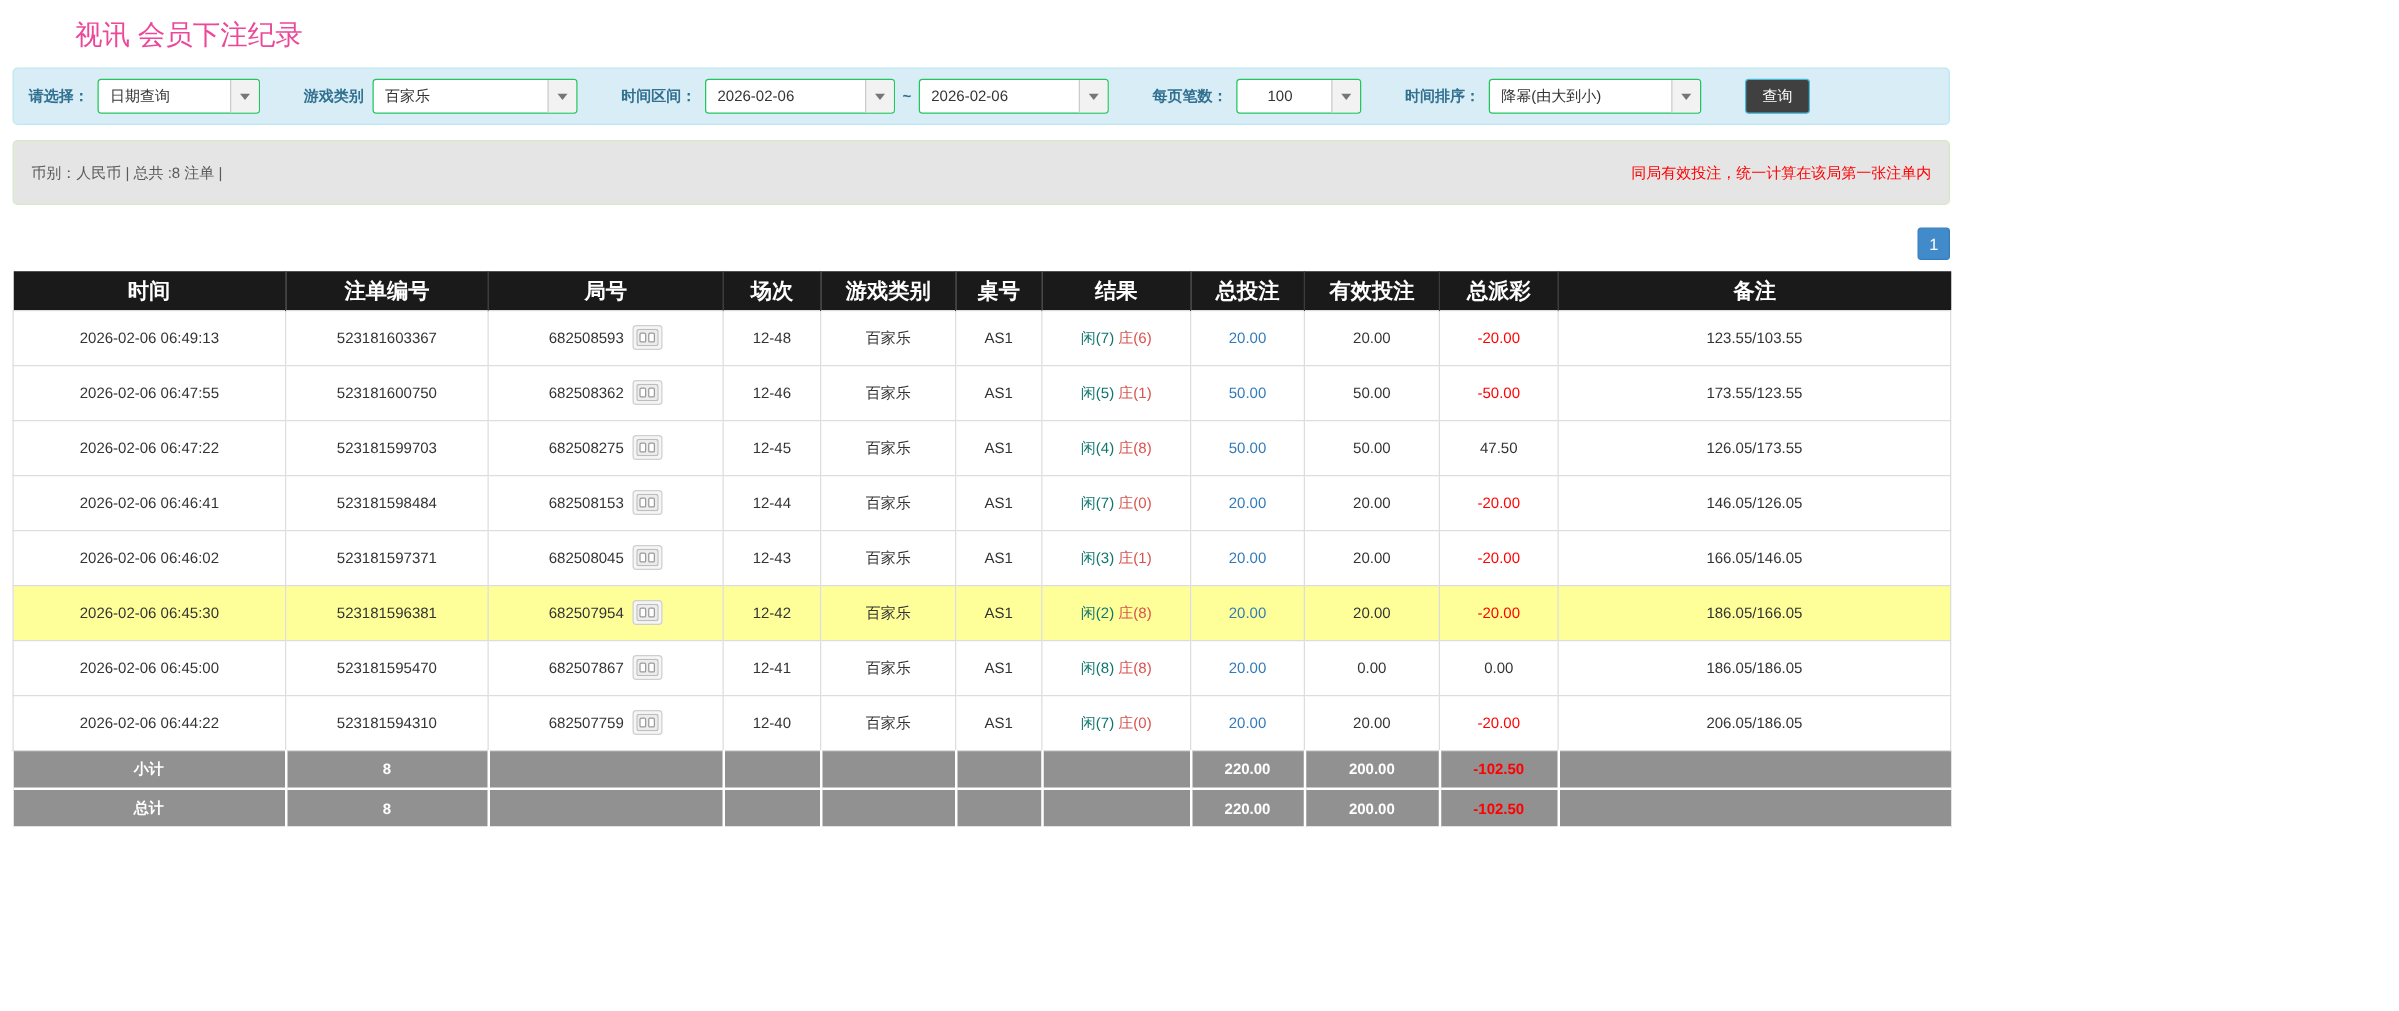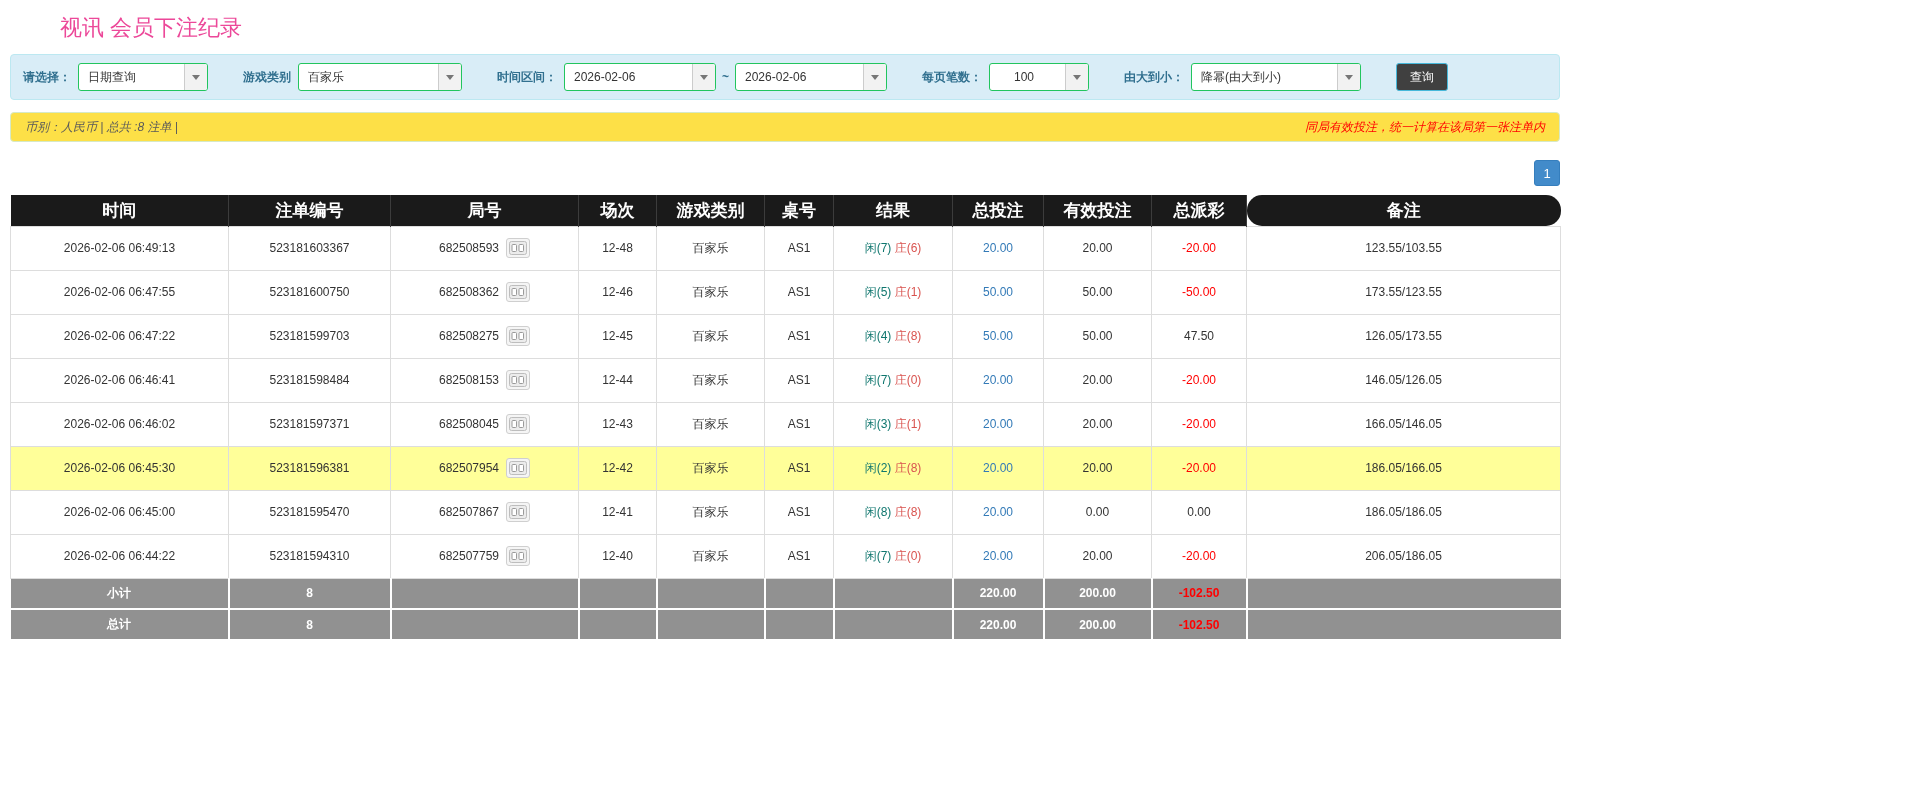"由大到小：" span.flabel { text: 由大到小 -> 时间排序 }
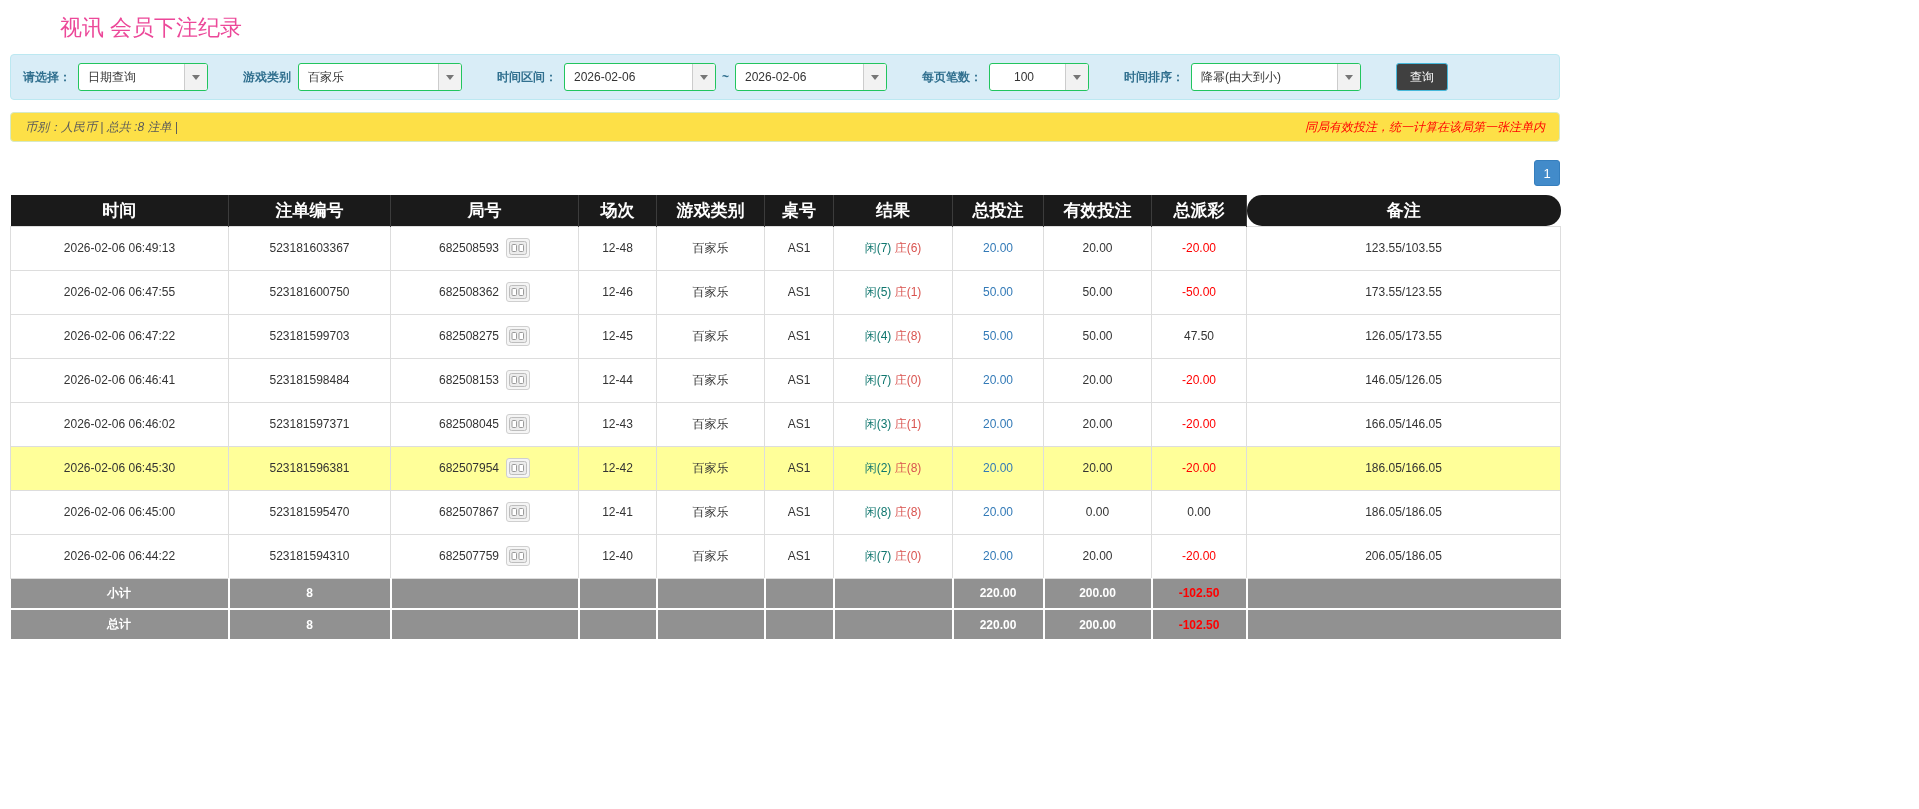"币别：人民币 | 总共 :8 注单" .summary-bar { background: #fde047 -> #e5e5e5; font-style: italic -> none; height: 30px -> 52px }
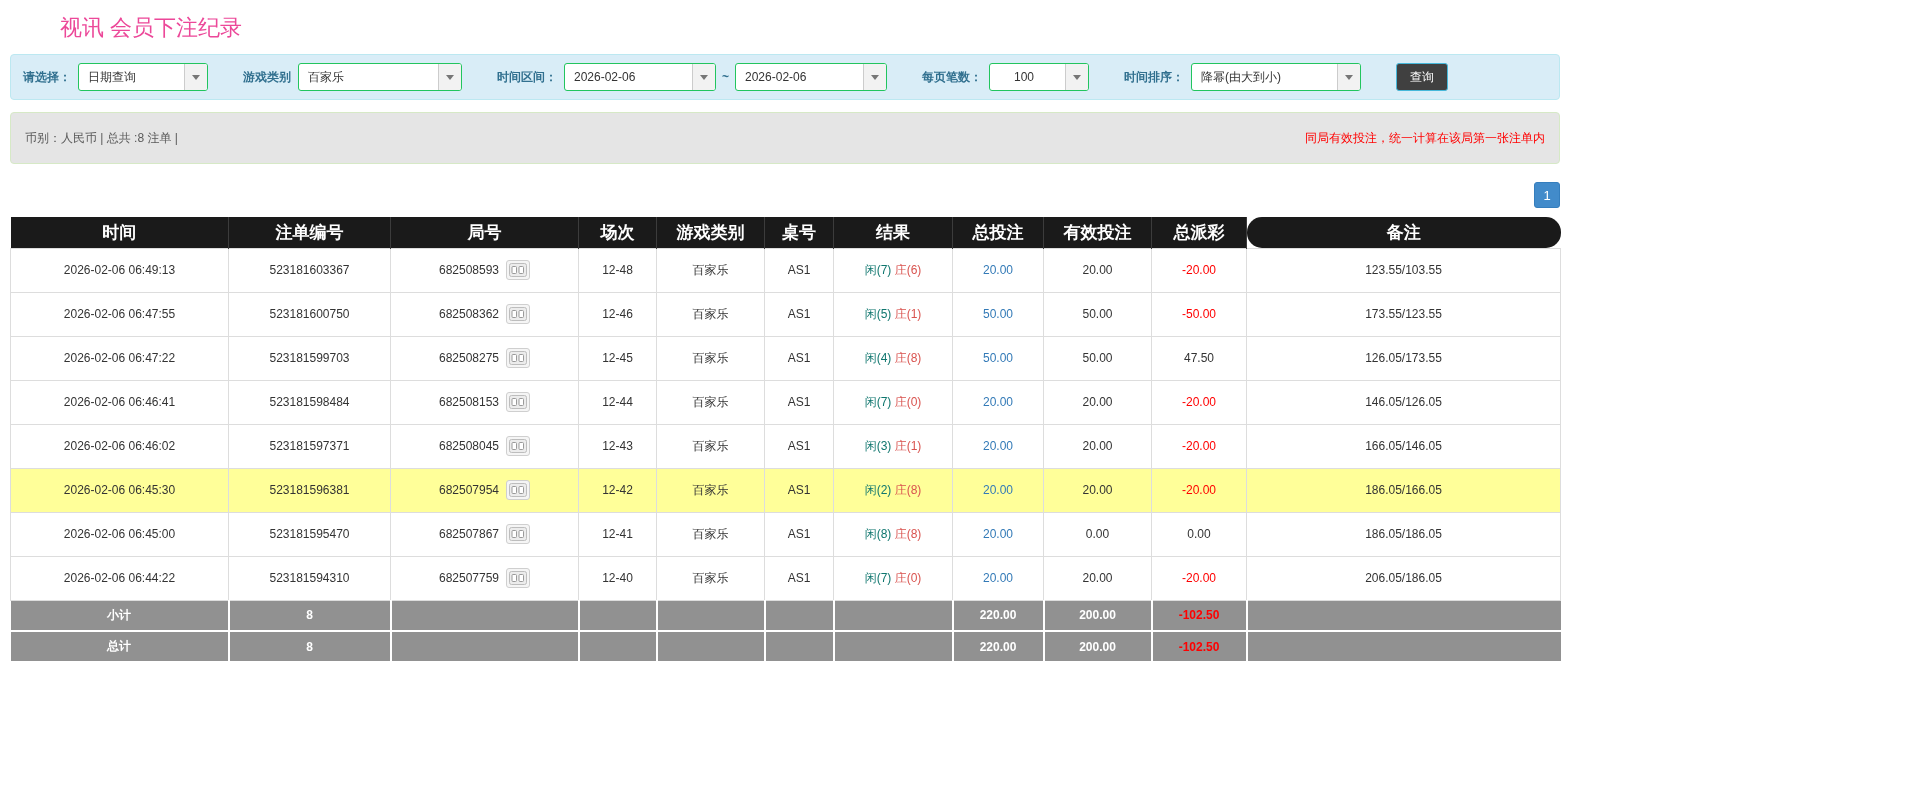"备注" thead th:last-child { border-radius: 15px -> none }
